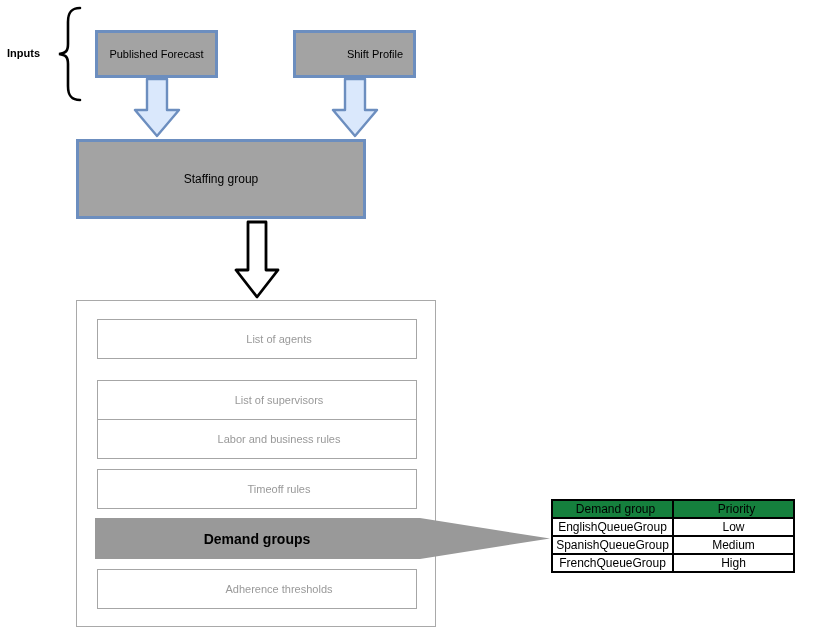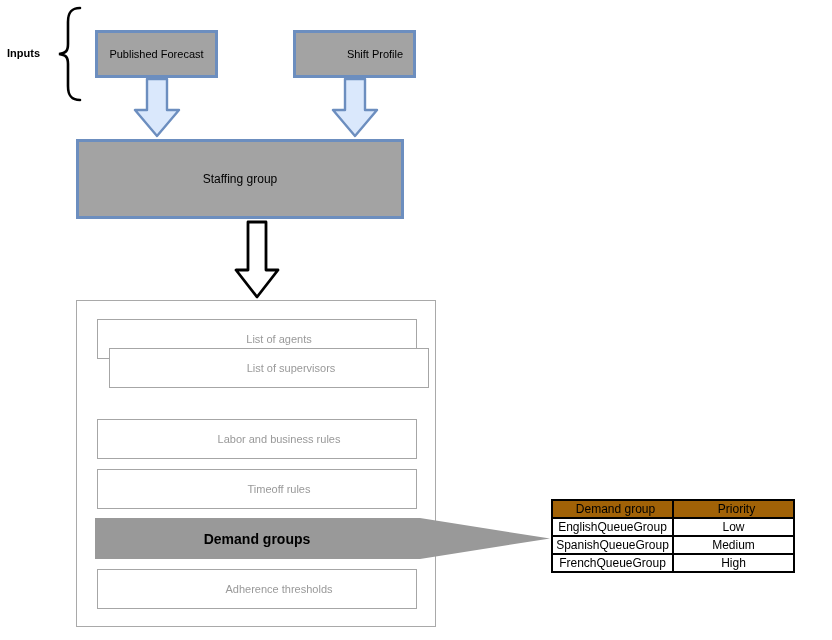"Staffing group" .box-staffing { width: 328px -> 290px }
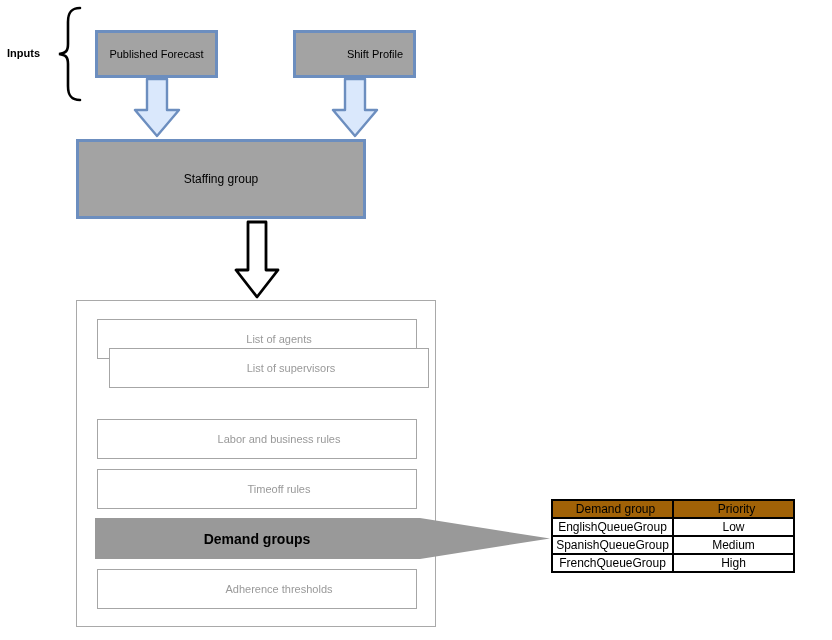"List of supervisors" .item-1 { margin-left: 12px -> none; top: 348px -> 380px }
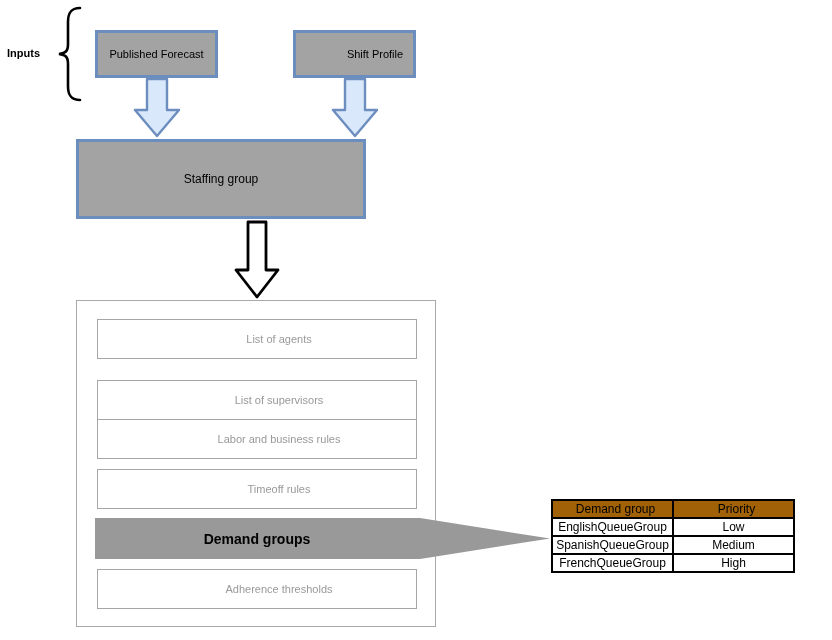"Demand group" table.demand-table th { background: #a16207 -> #15803d }
